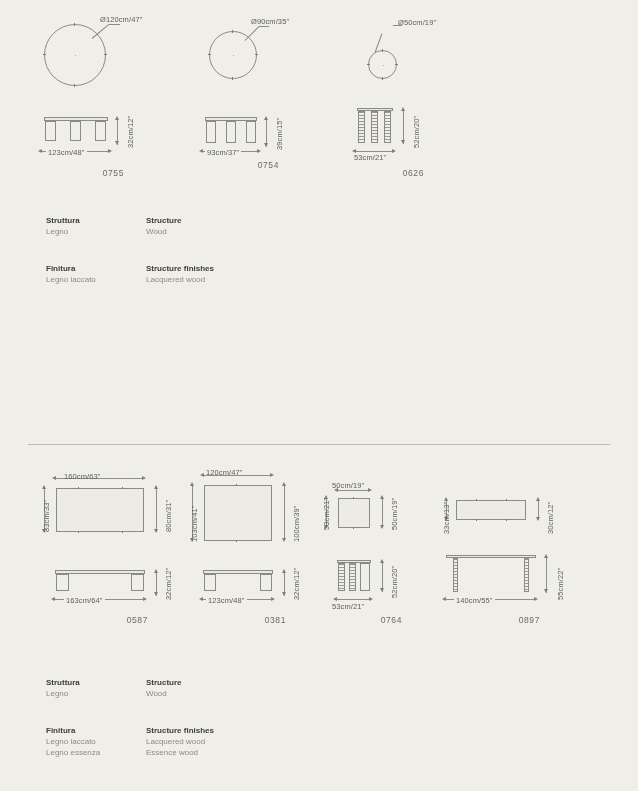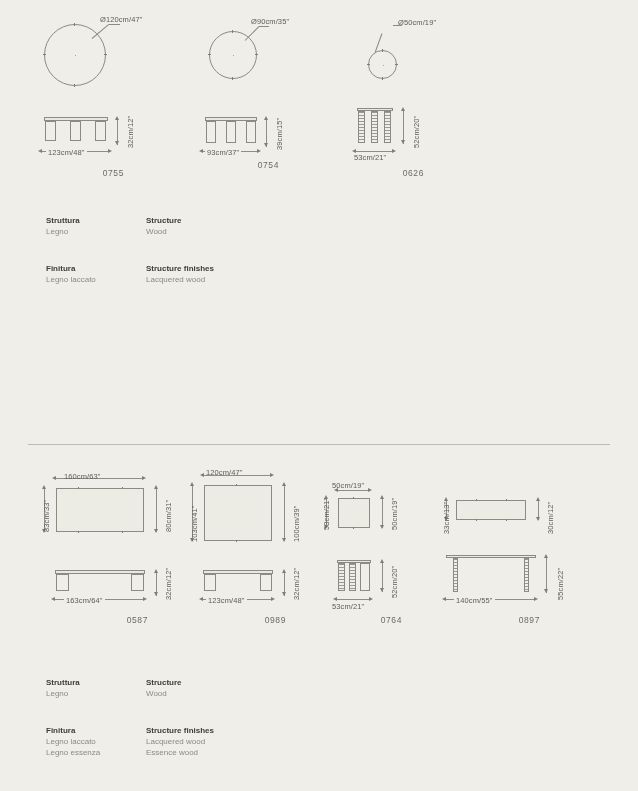"0989" div.model { text: 0989 -> 0381 }
